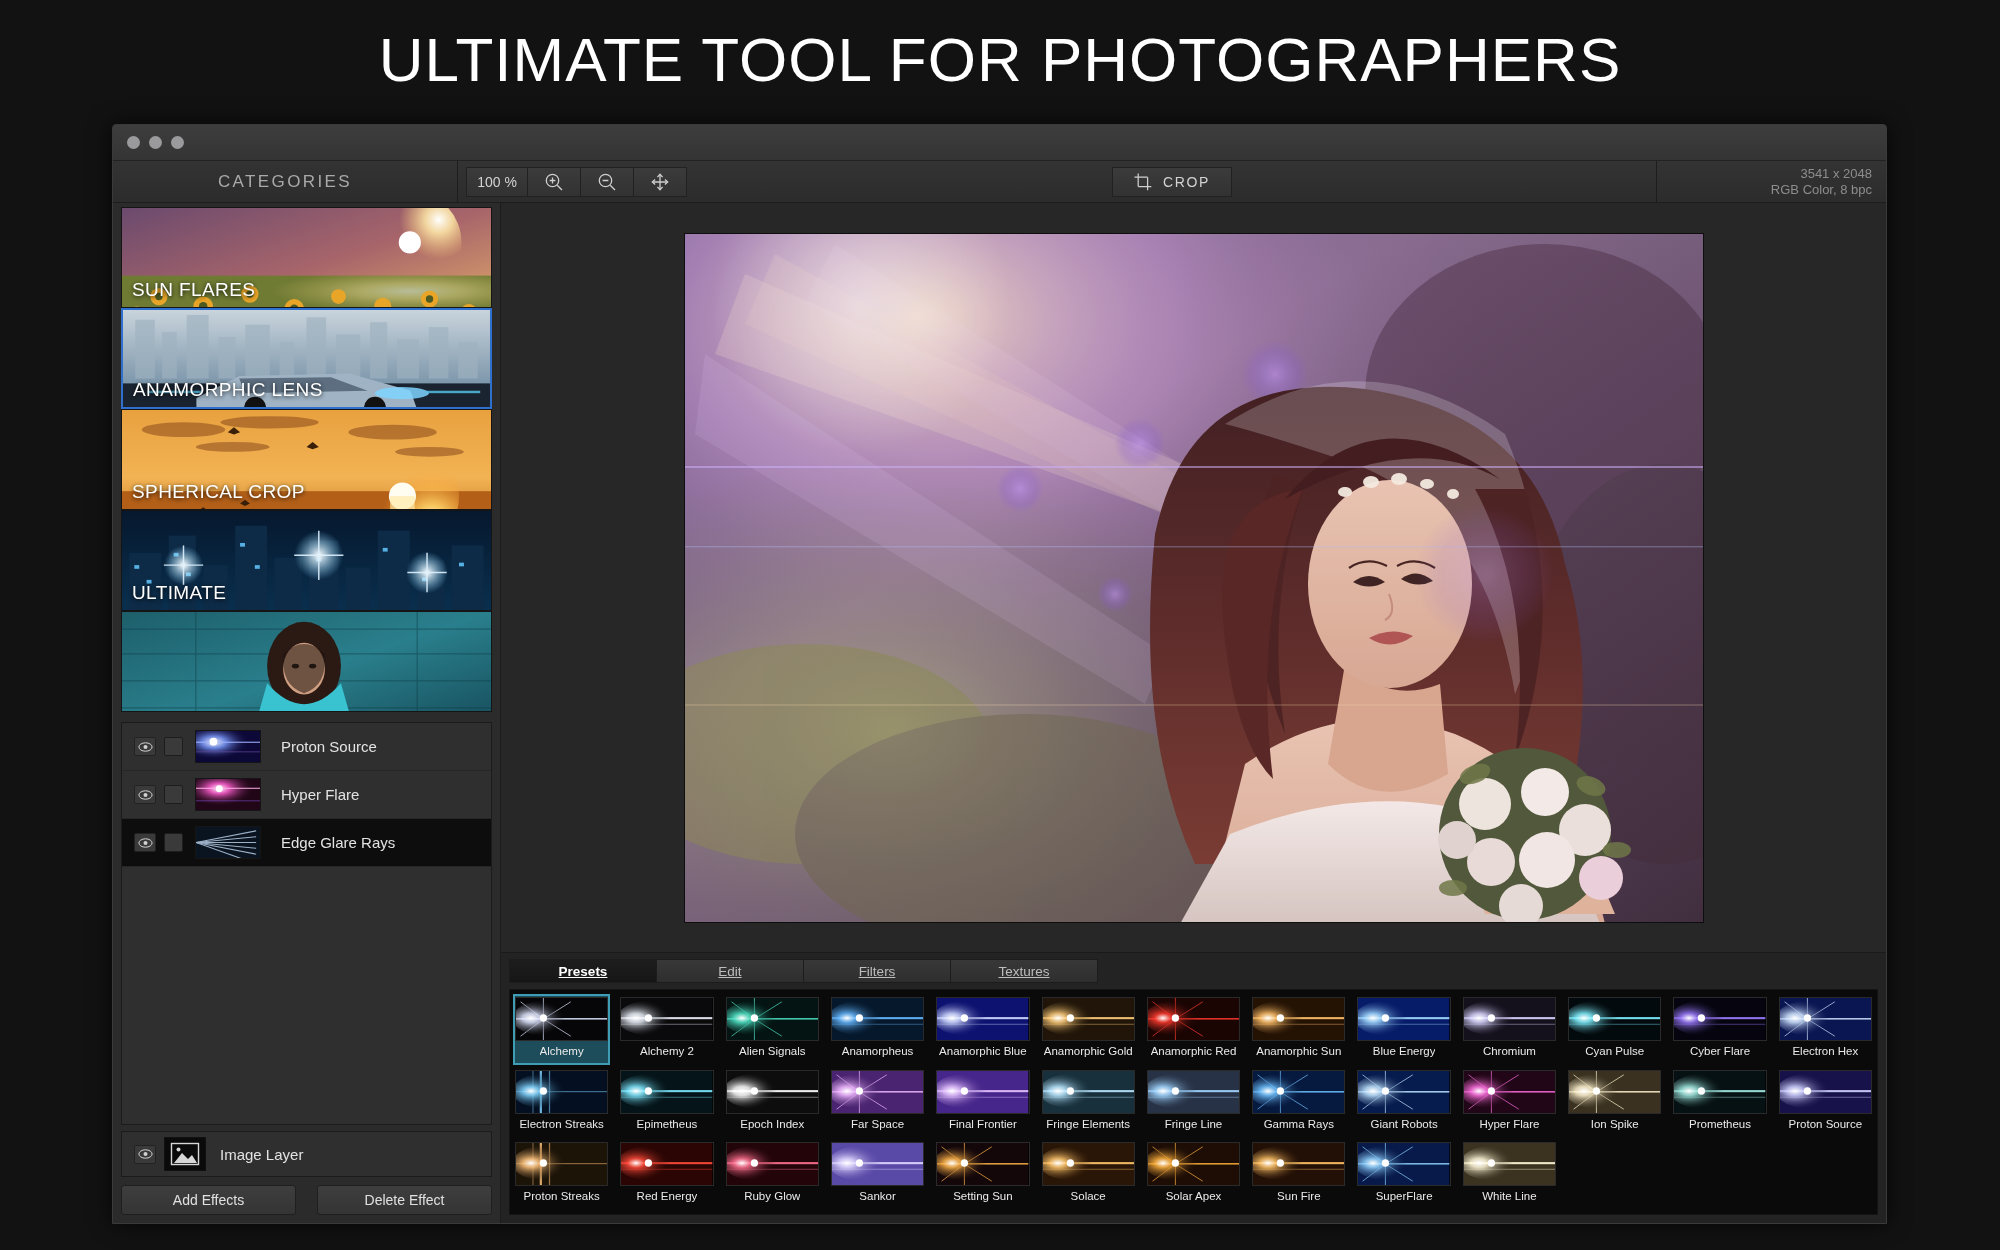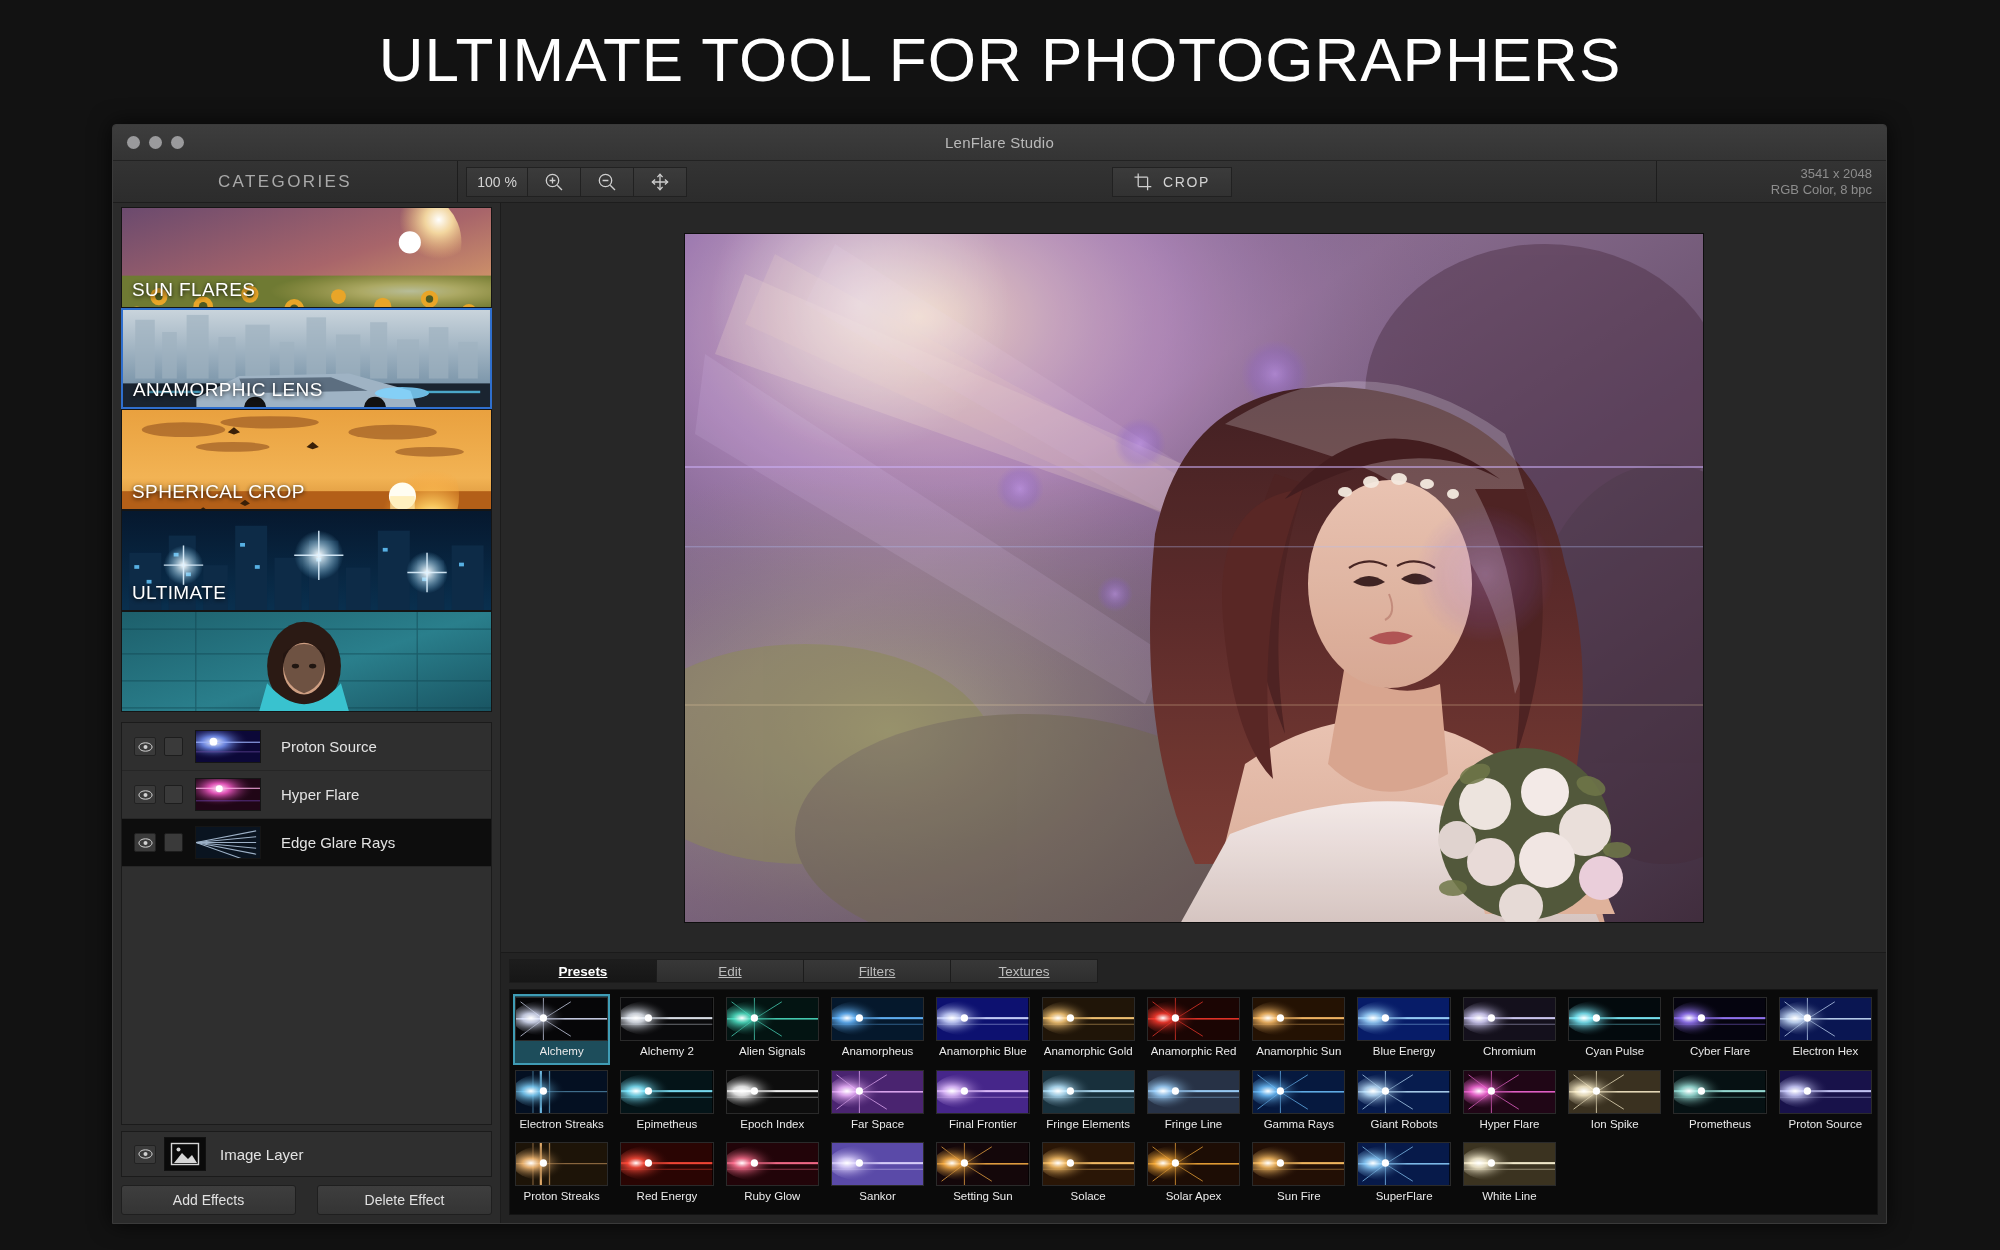"LenFlare Studio" div { html: <div>LenFlare Studio</div> -> none }
